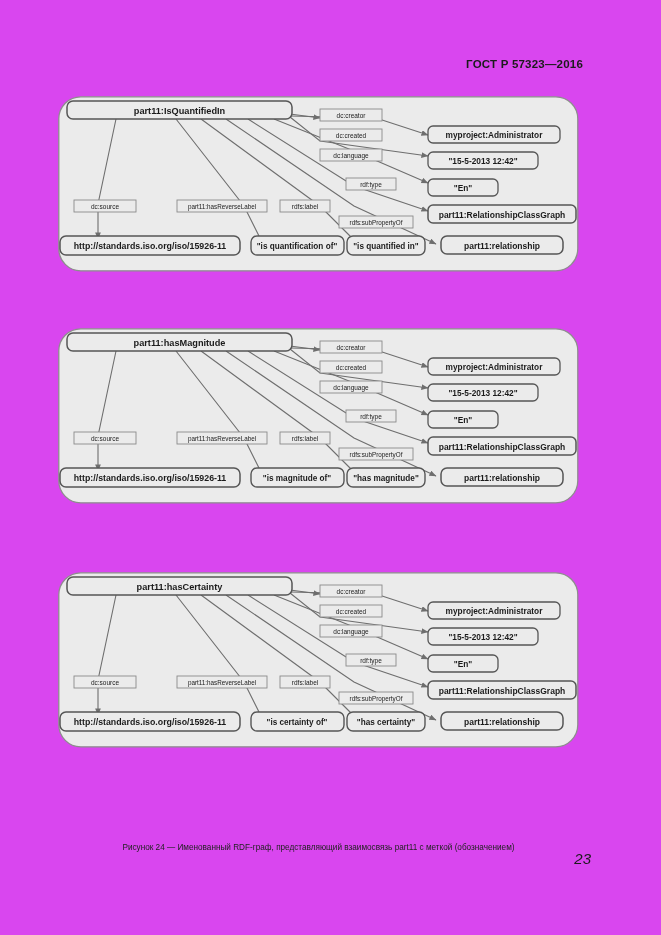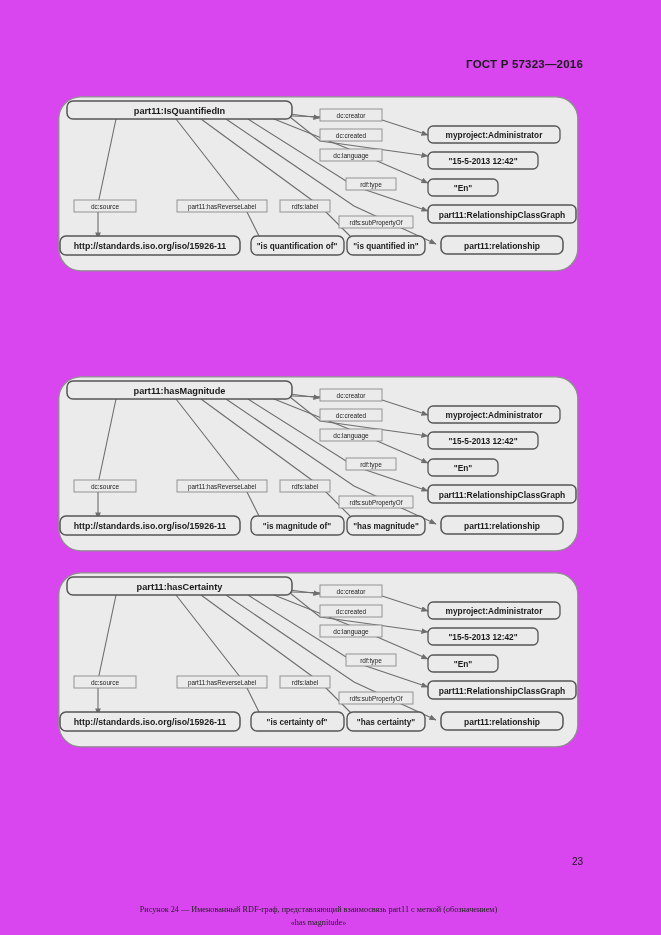"part11:hasMagnitude" .fig2 { margin-top: 48px -> none }
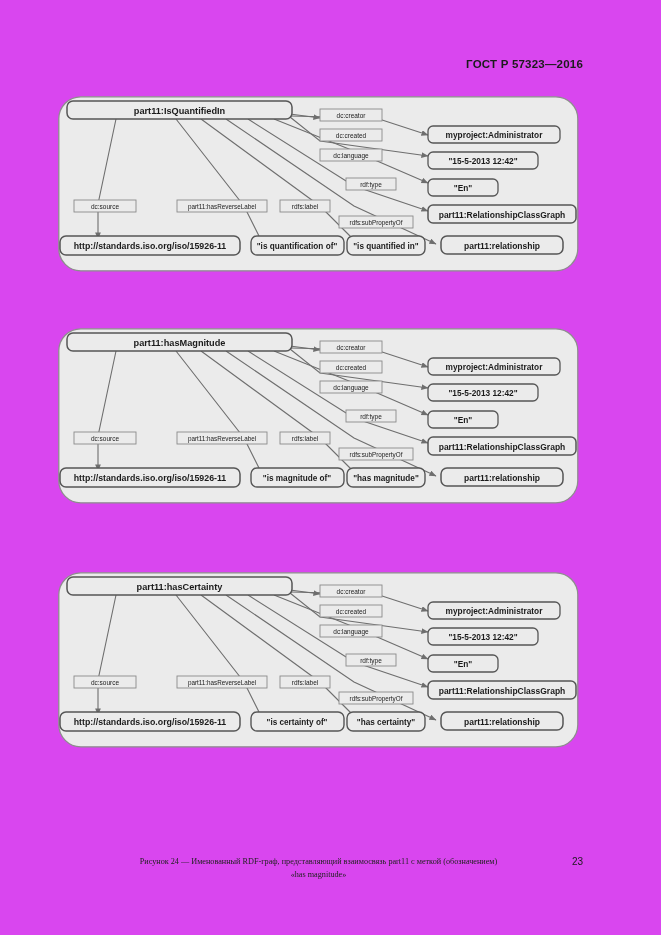"Рисунок 24 — Именованный RDF-граф," .cap2 { font-family: Liberation Serif, serif -> none; top: 527px -> 513px }
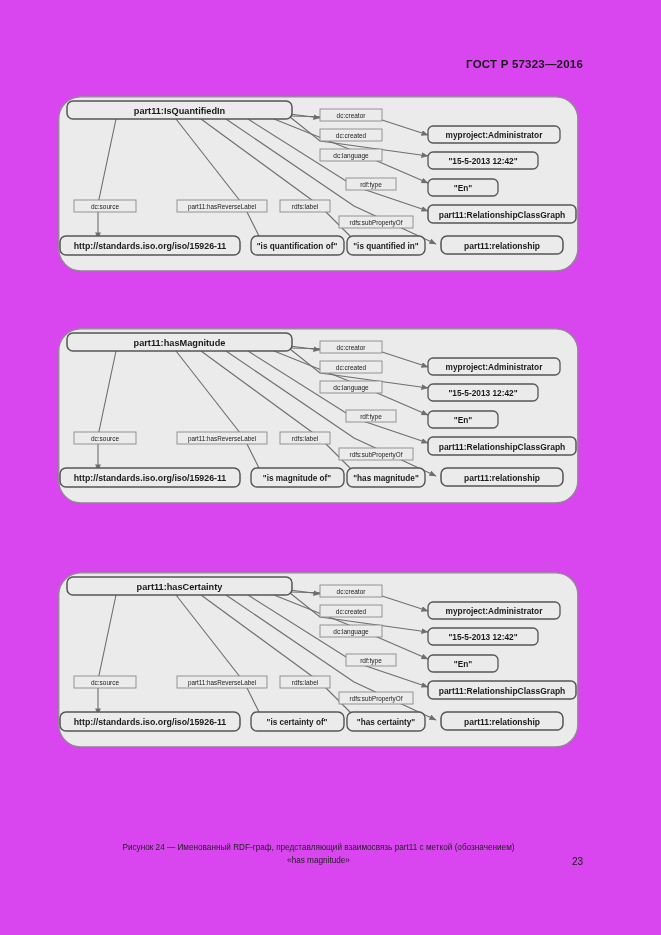"«has magnitude»" span.cap-line { html: <span>«has magnitude»</span> -> none }
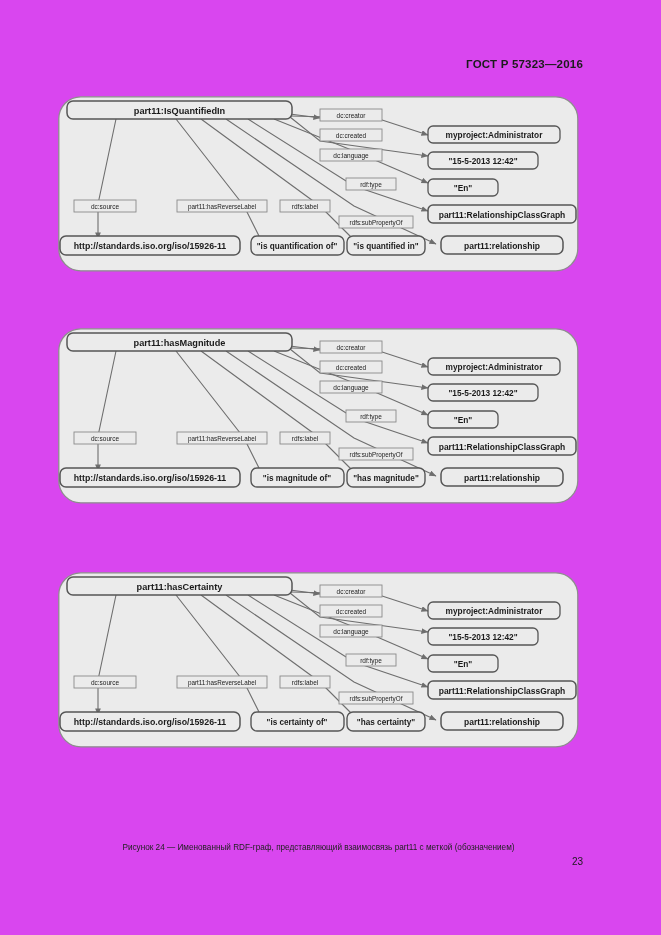"23" .page-number { font-size: 10px -> 15px; font-style: none -> italic; right: 78px -> 70px }
